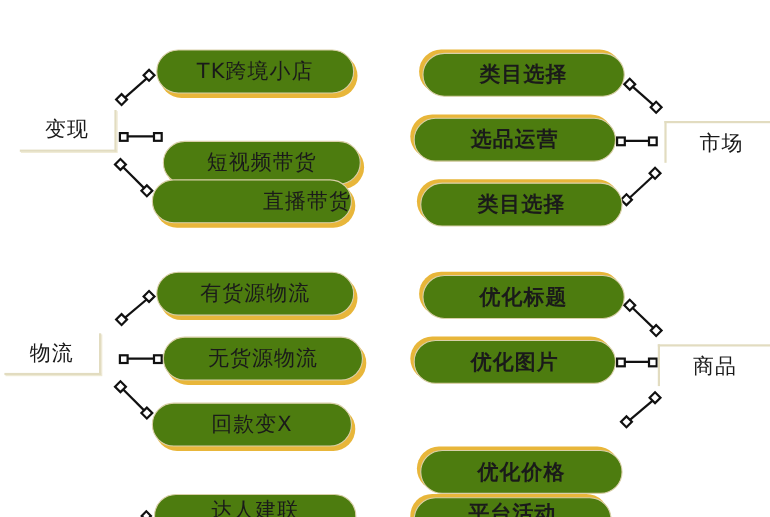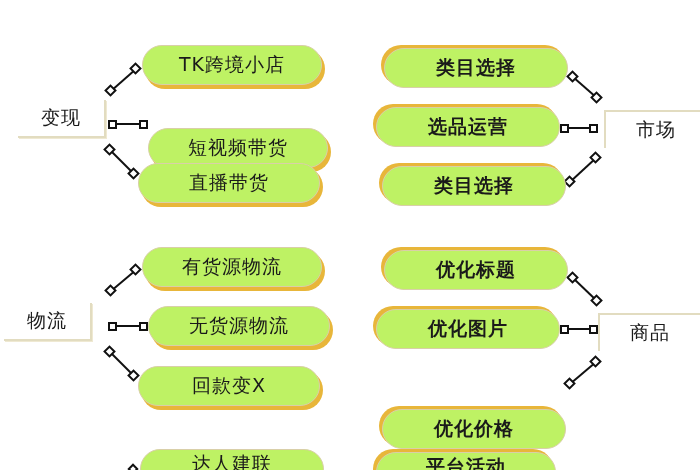"TK跨境小店" .pill { background: #bef264 -> #4d7c0f }
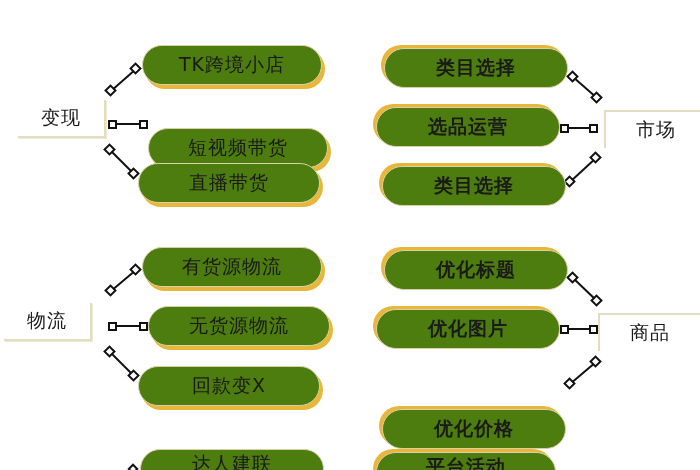"直播带货" div.pill { justify-content: none -> flex-end }
